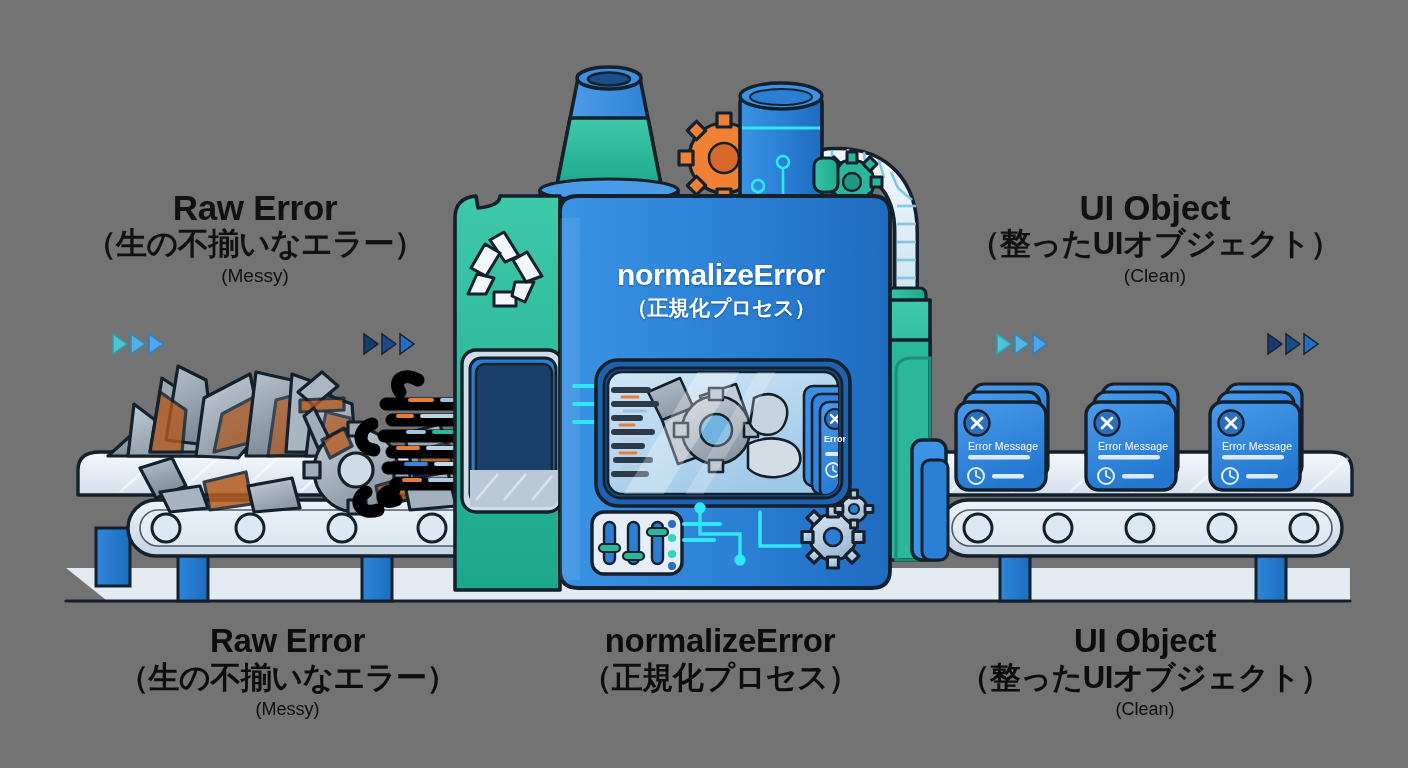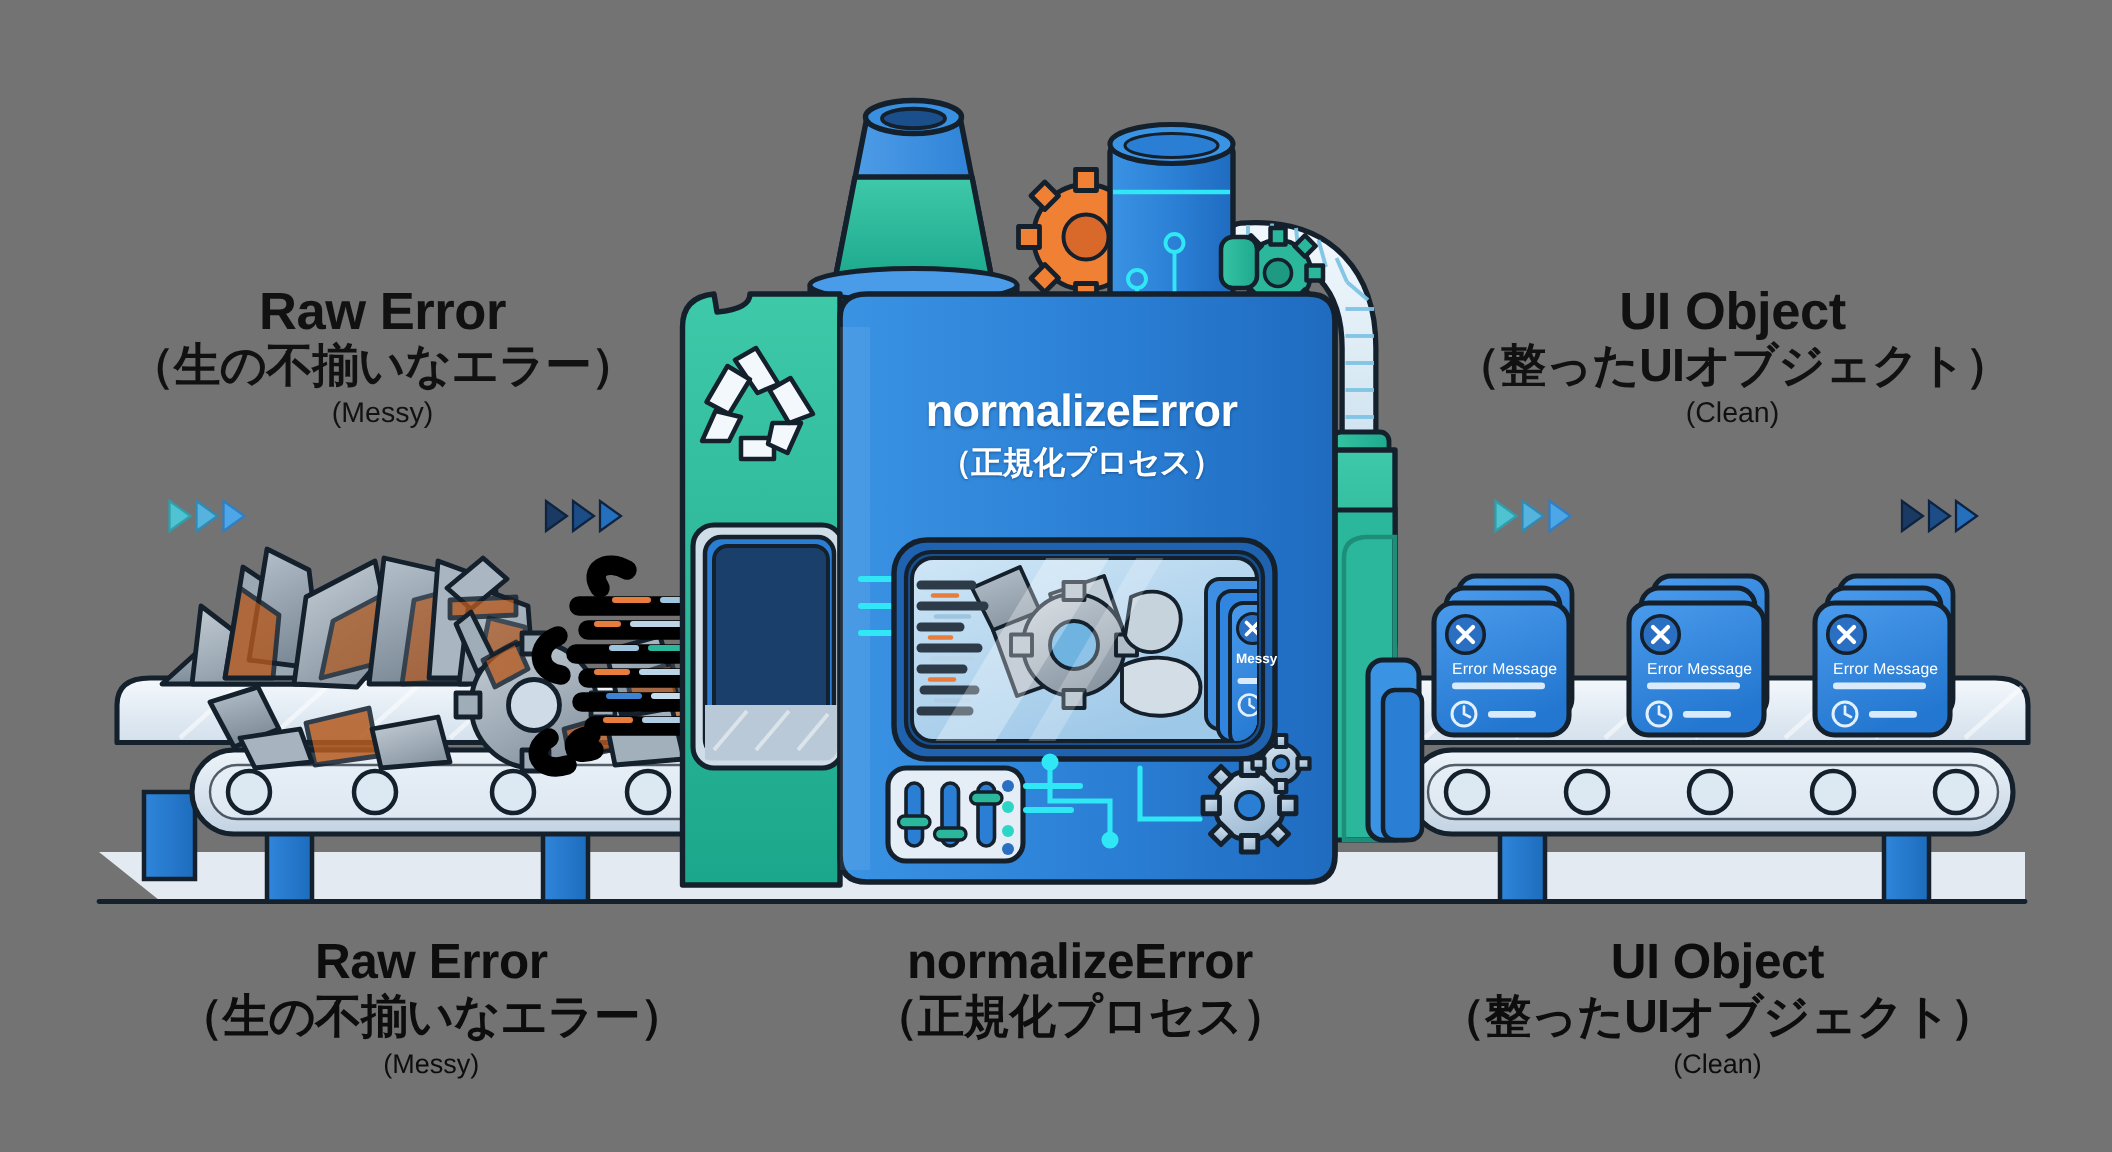"Messy" div.screen-card-label { text: Messy -> Error }
